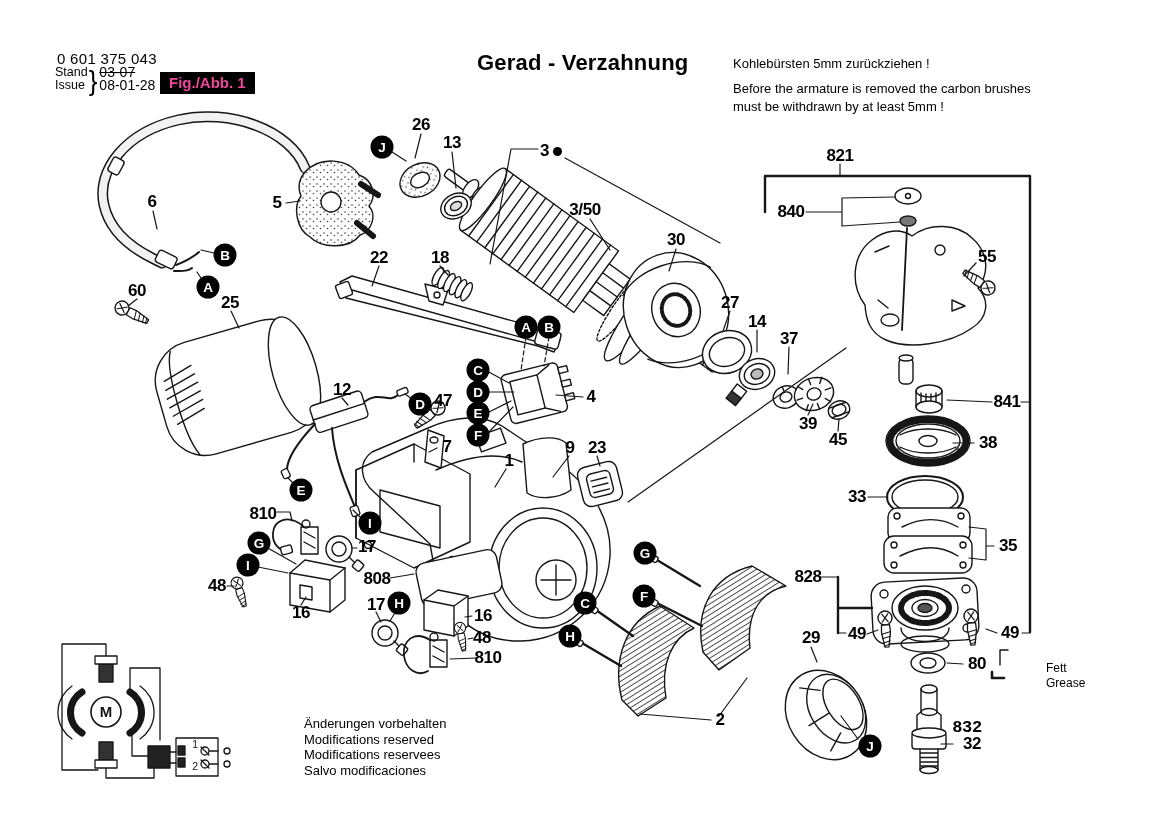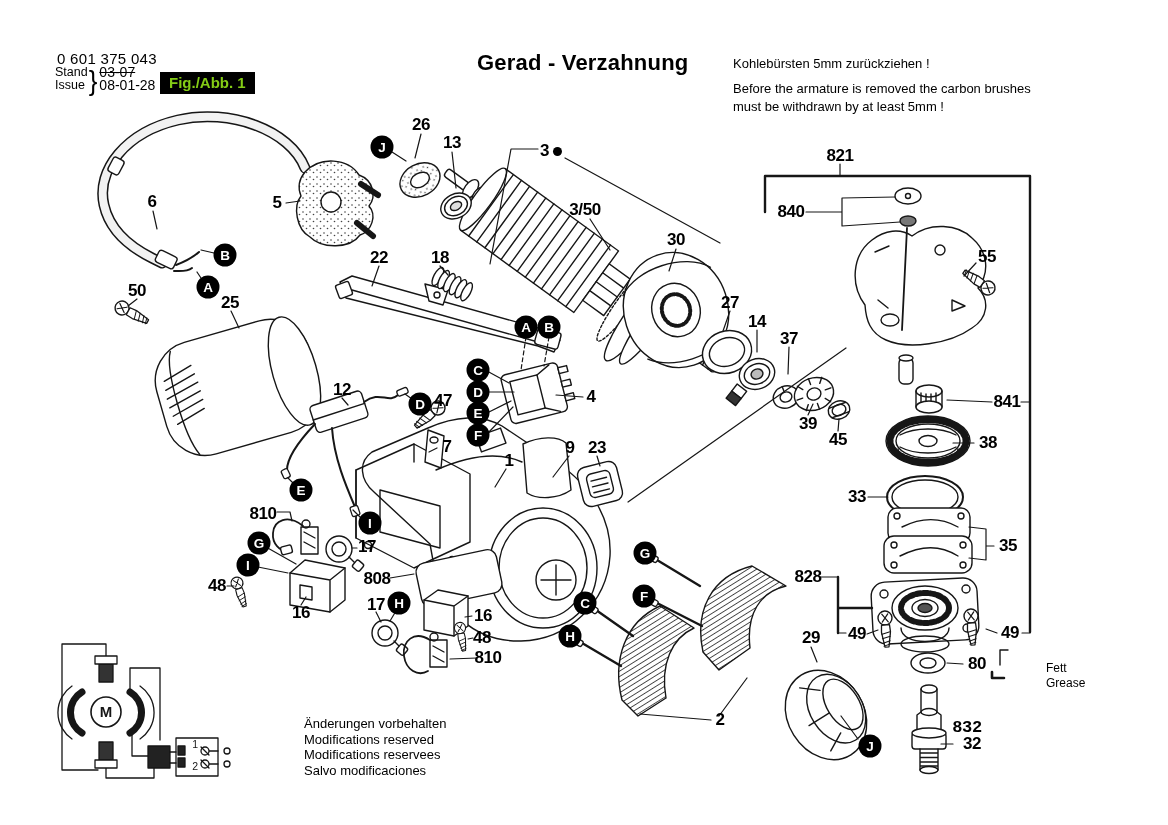"Fig./Abb. 1" .figbox { color: #84cc16 -> #ec4899 }
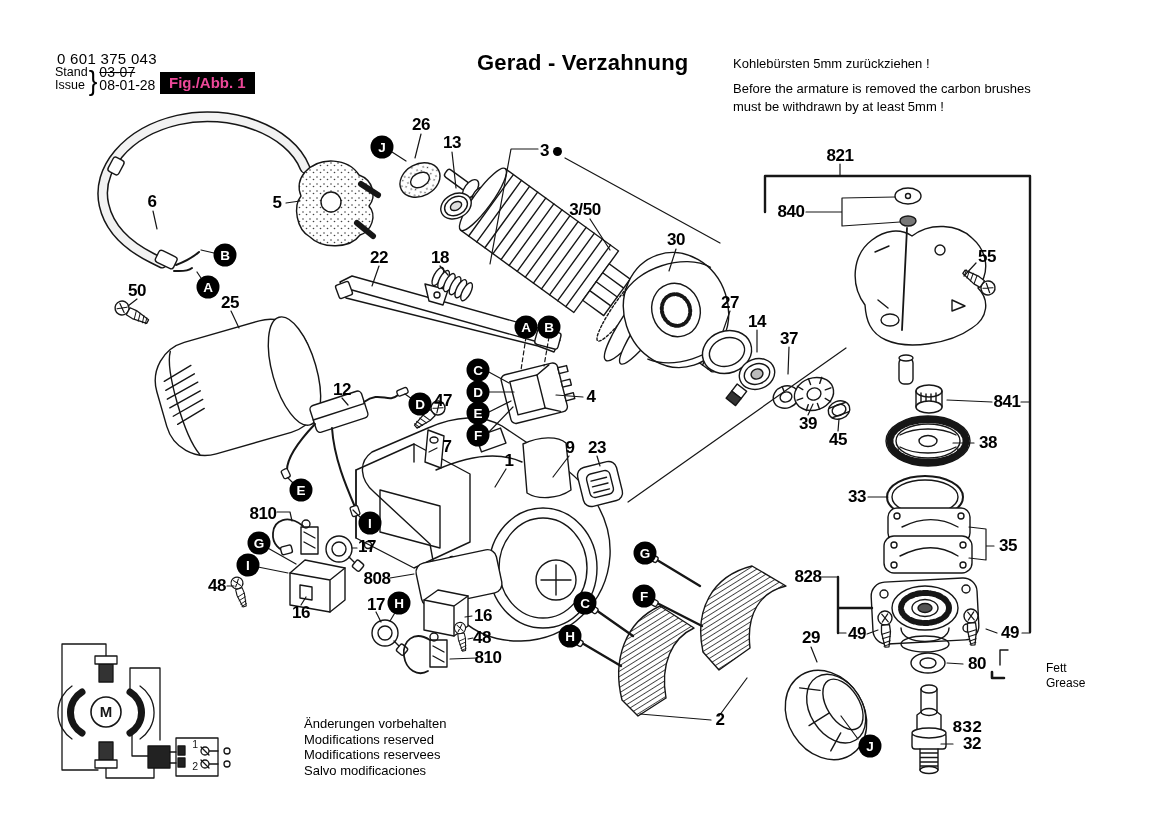"50" div.plabel { text: 50 -> 60 }
